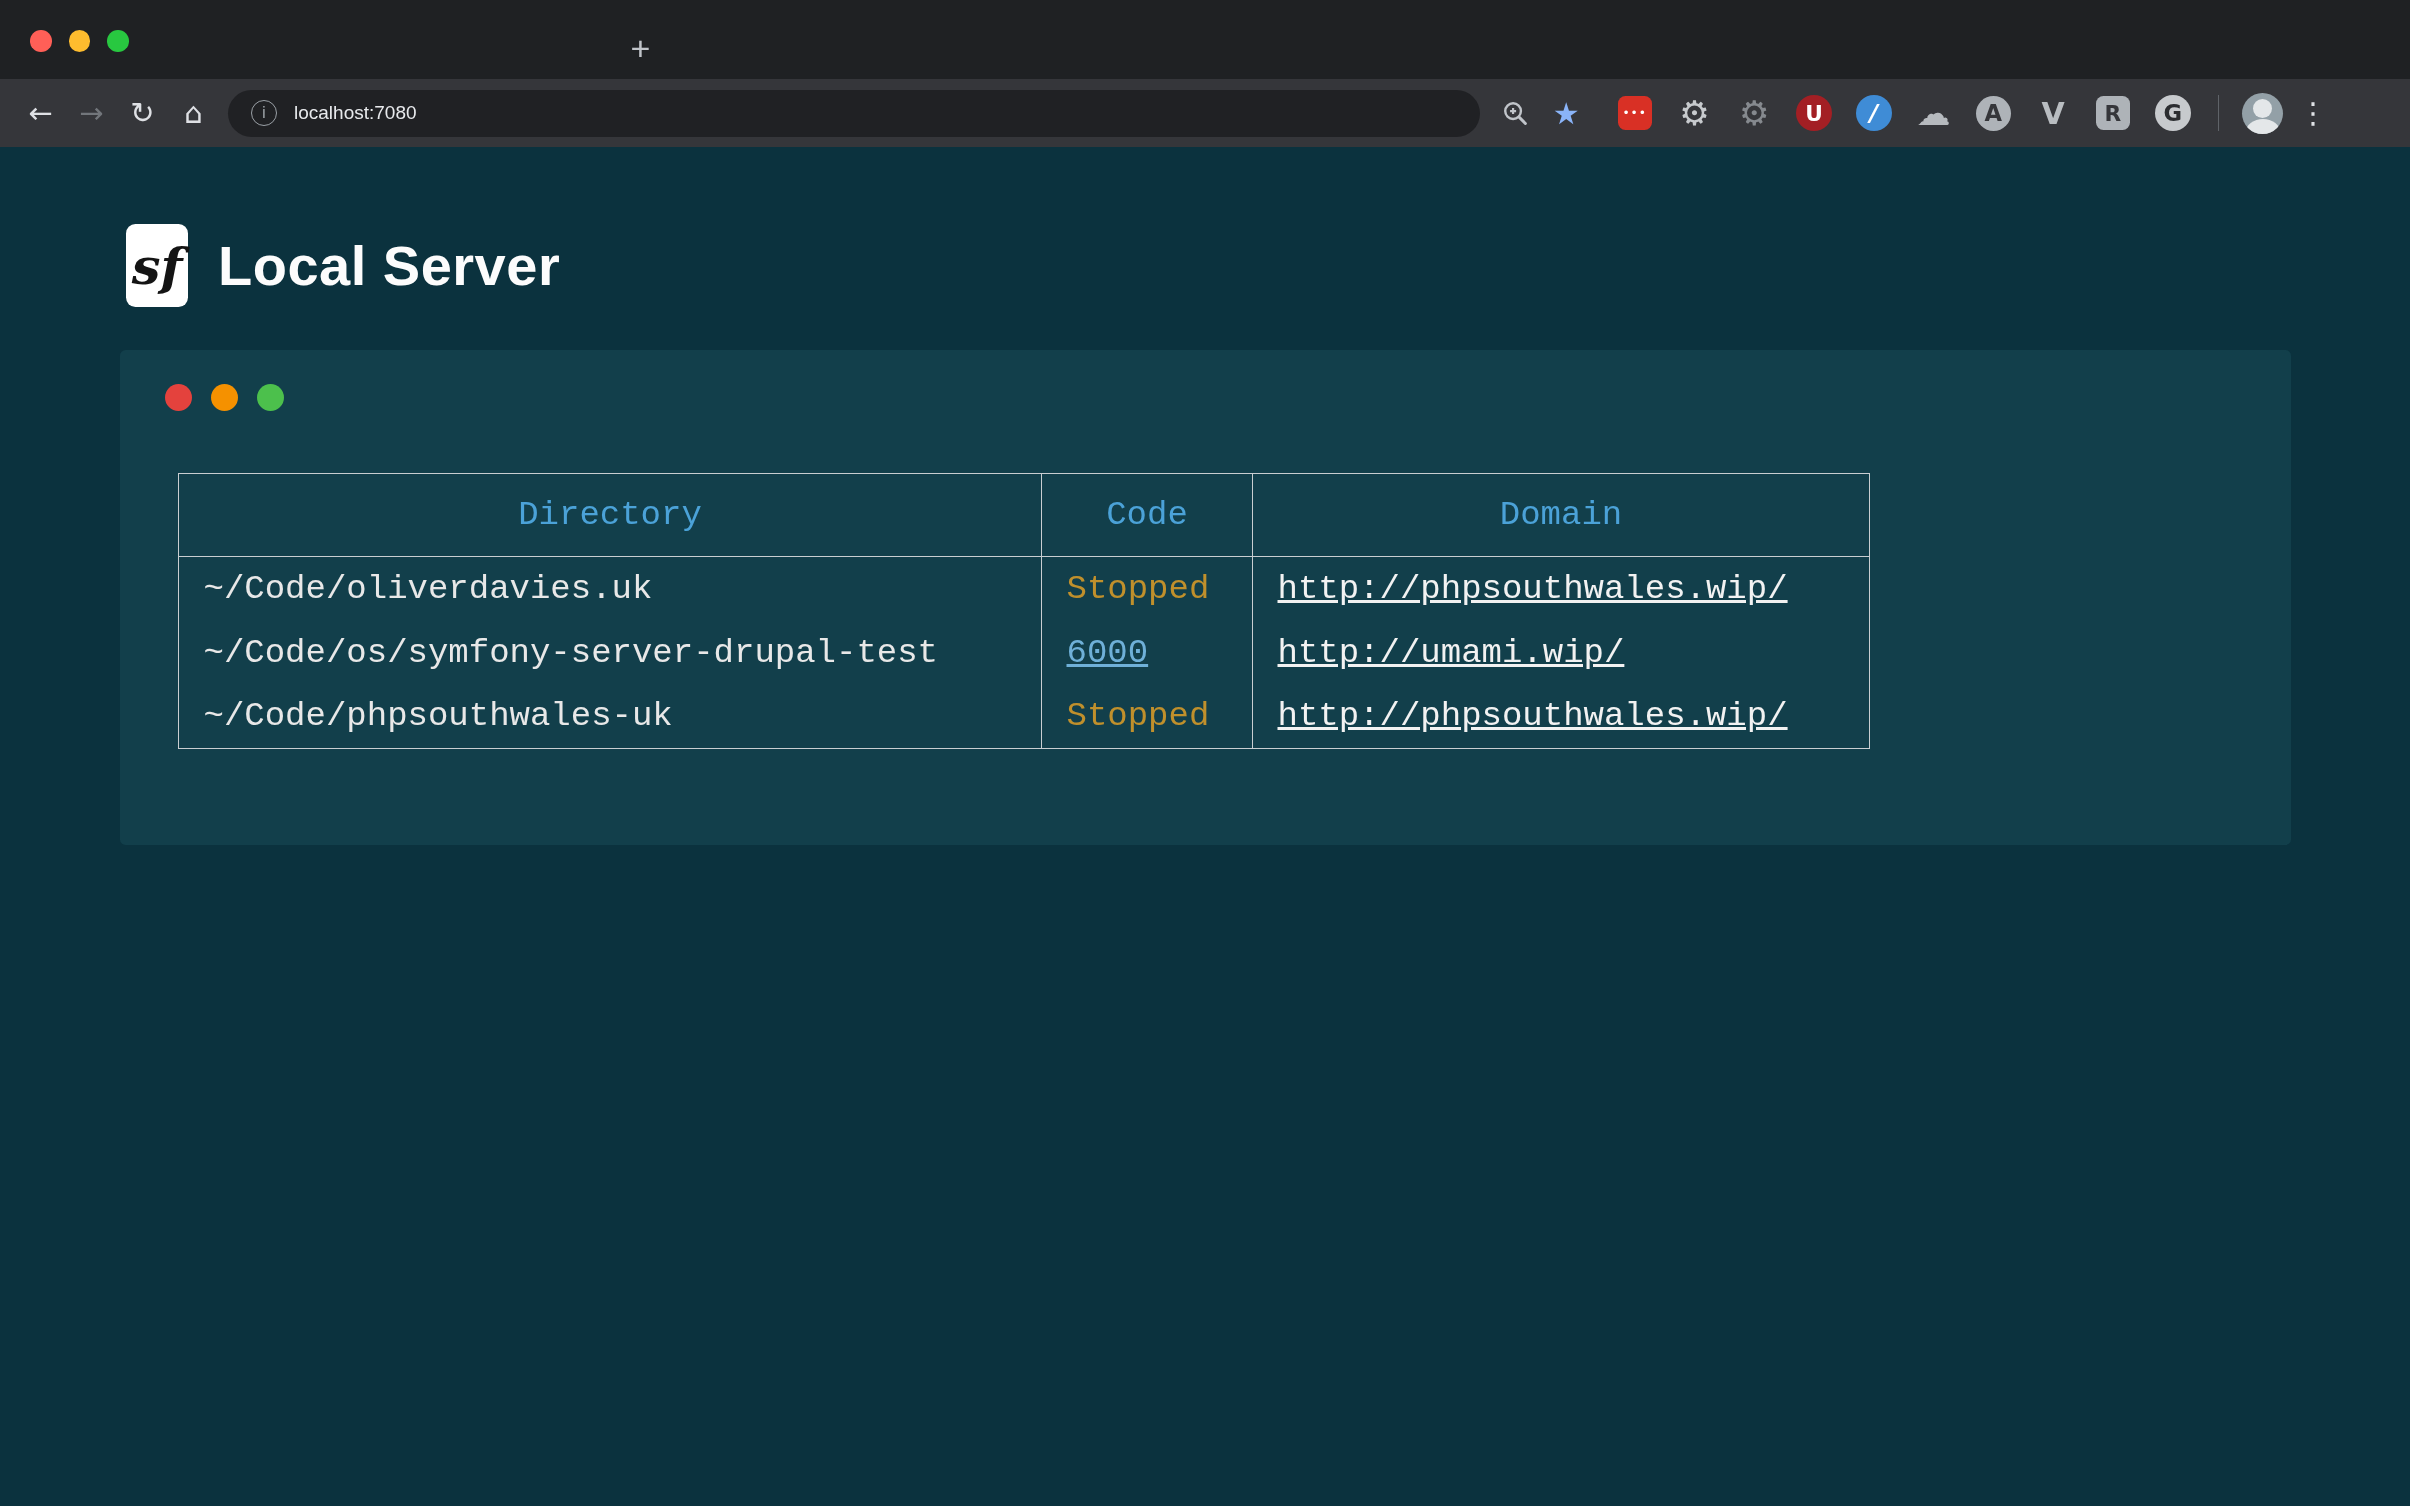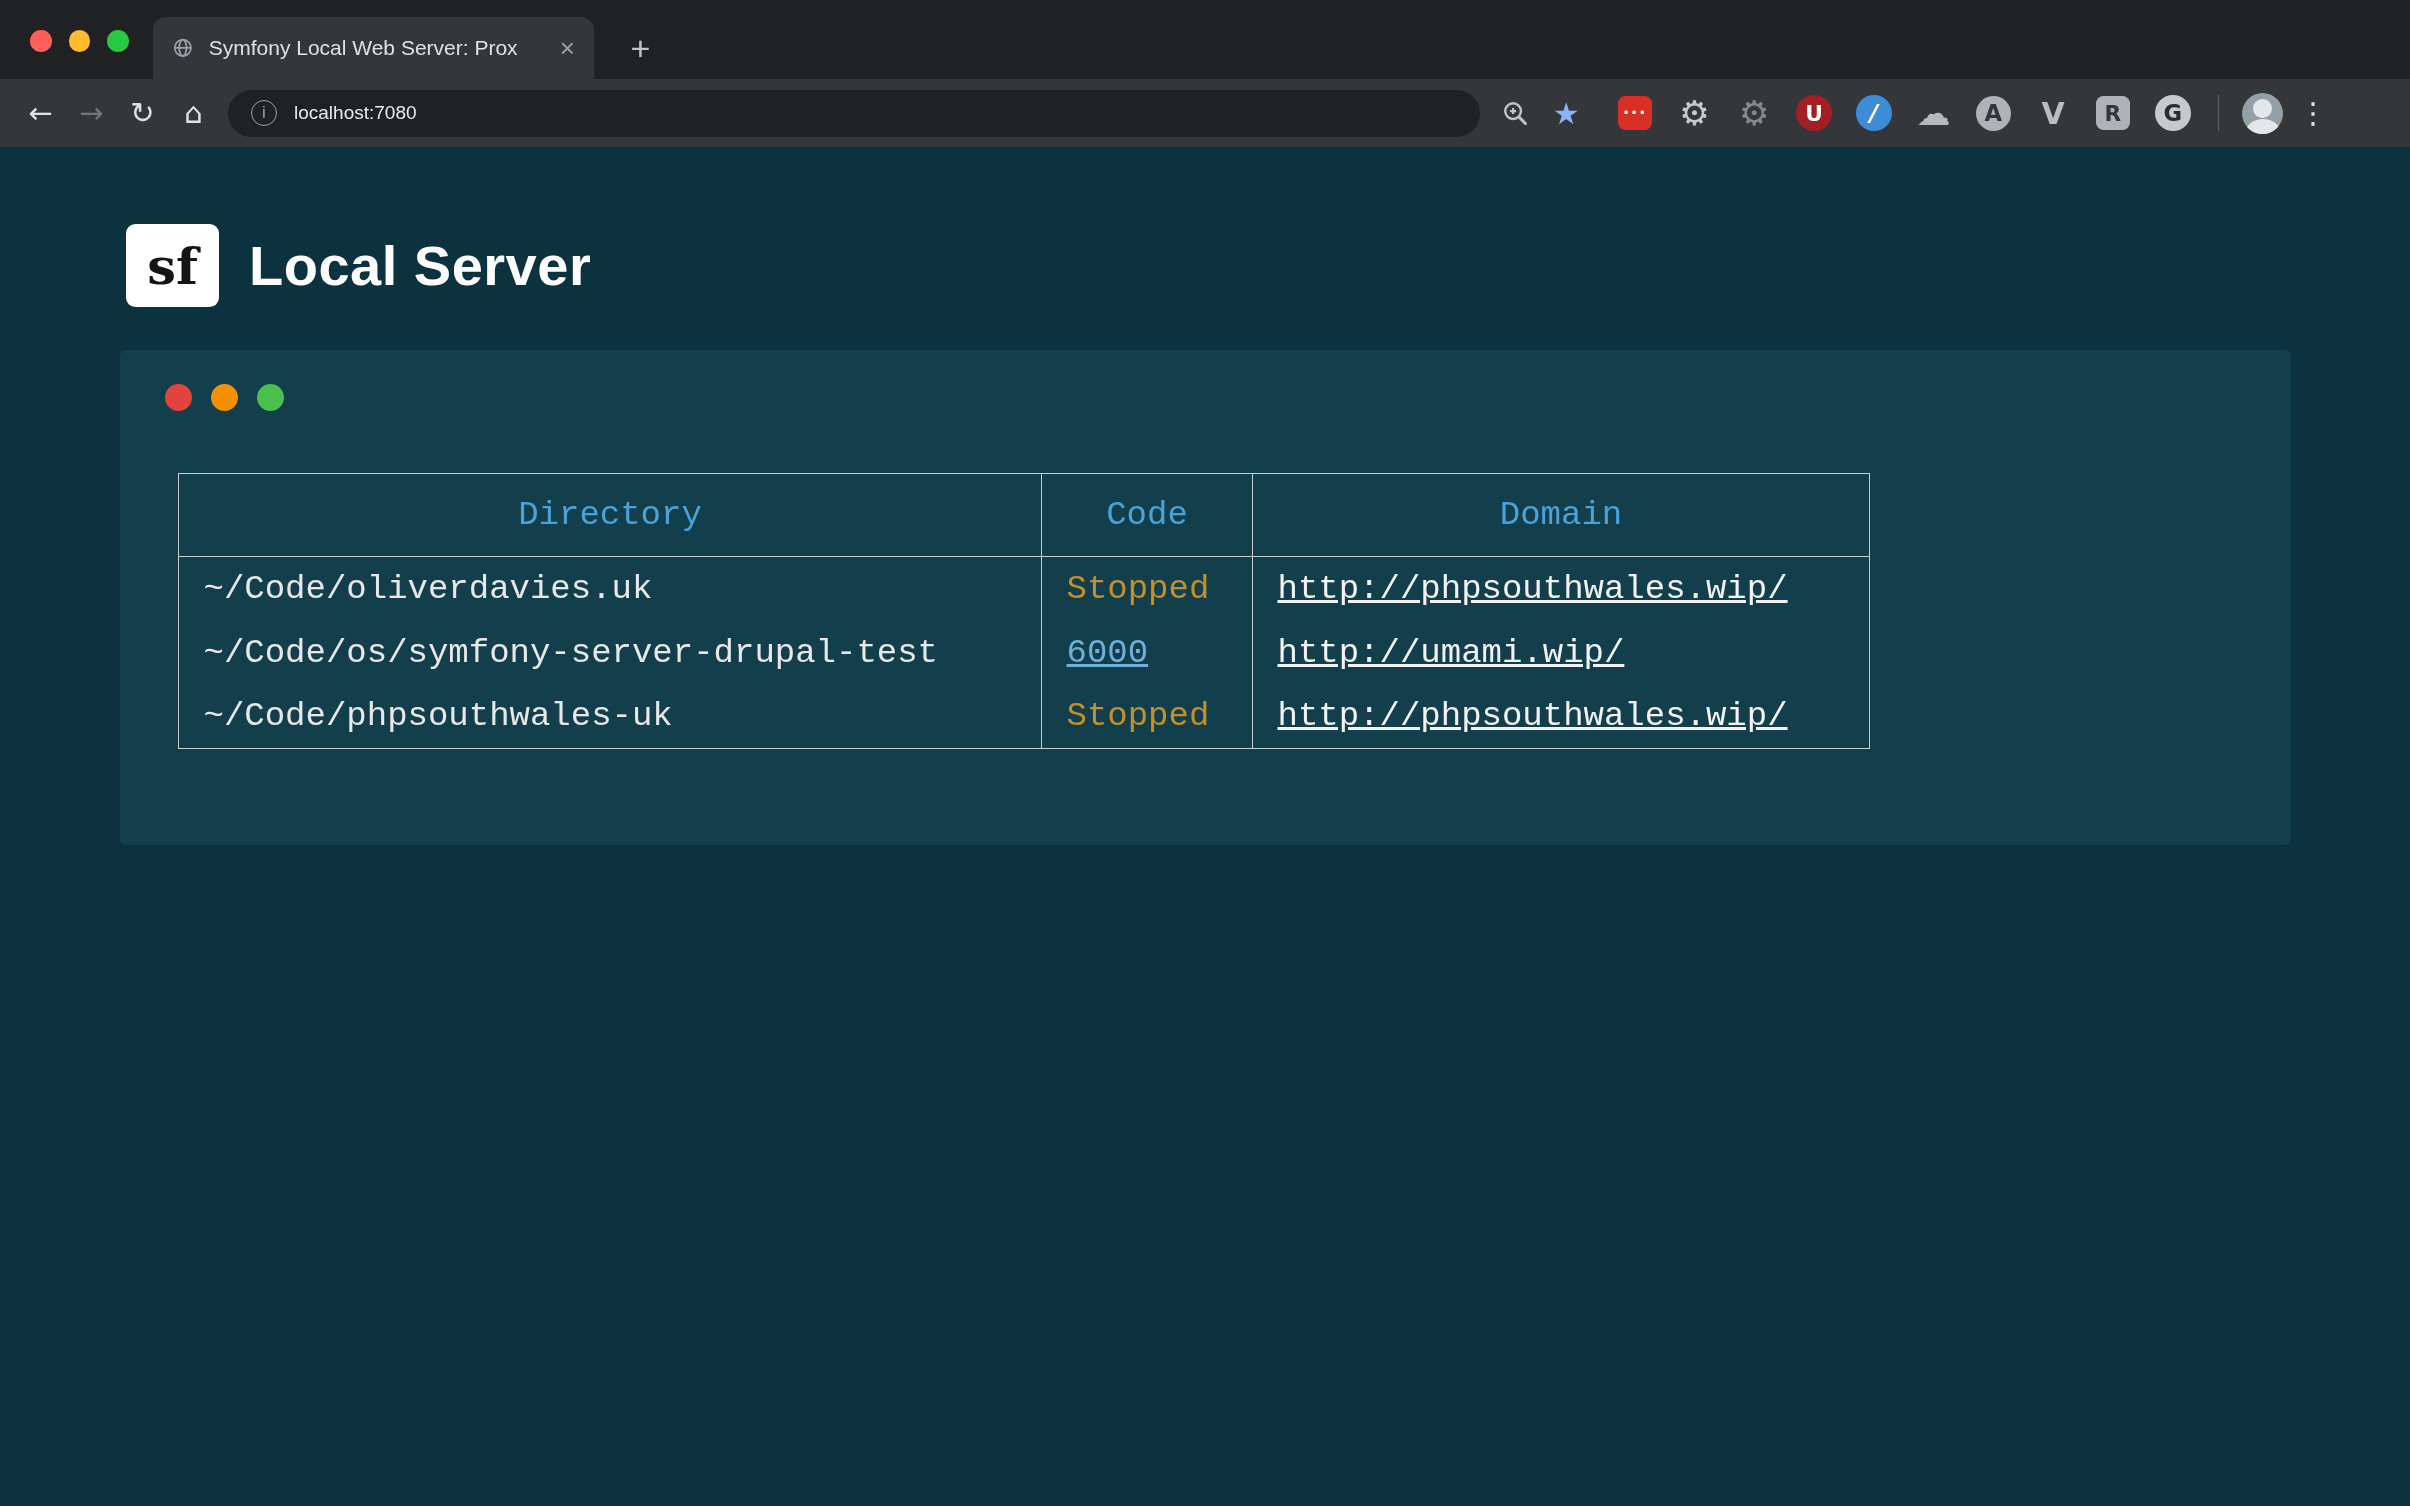"Symfony Local Web Server: Prox" div.tab { html: <div> <span> <svg> <circle></circle> <ellipse></ellipse> <path></path> </svg> </span> <span>Symfony Local Web Server: Prox</span> <span>×</span> </div> -> none }
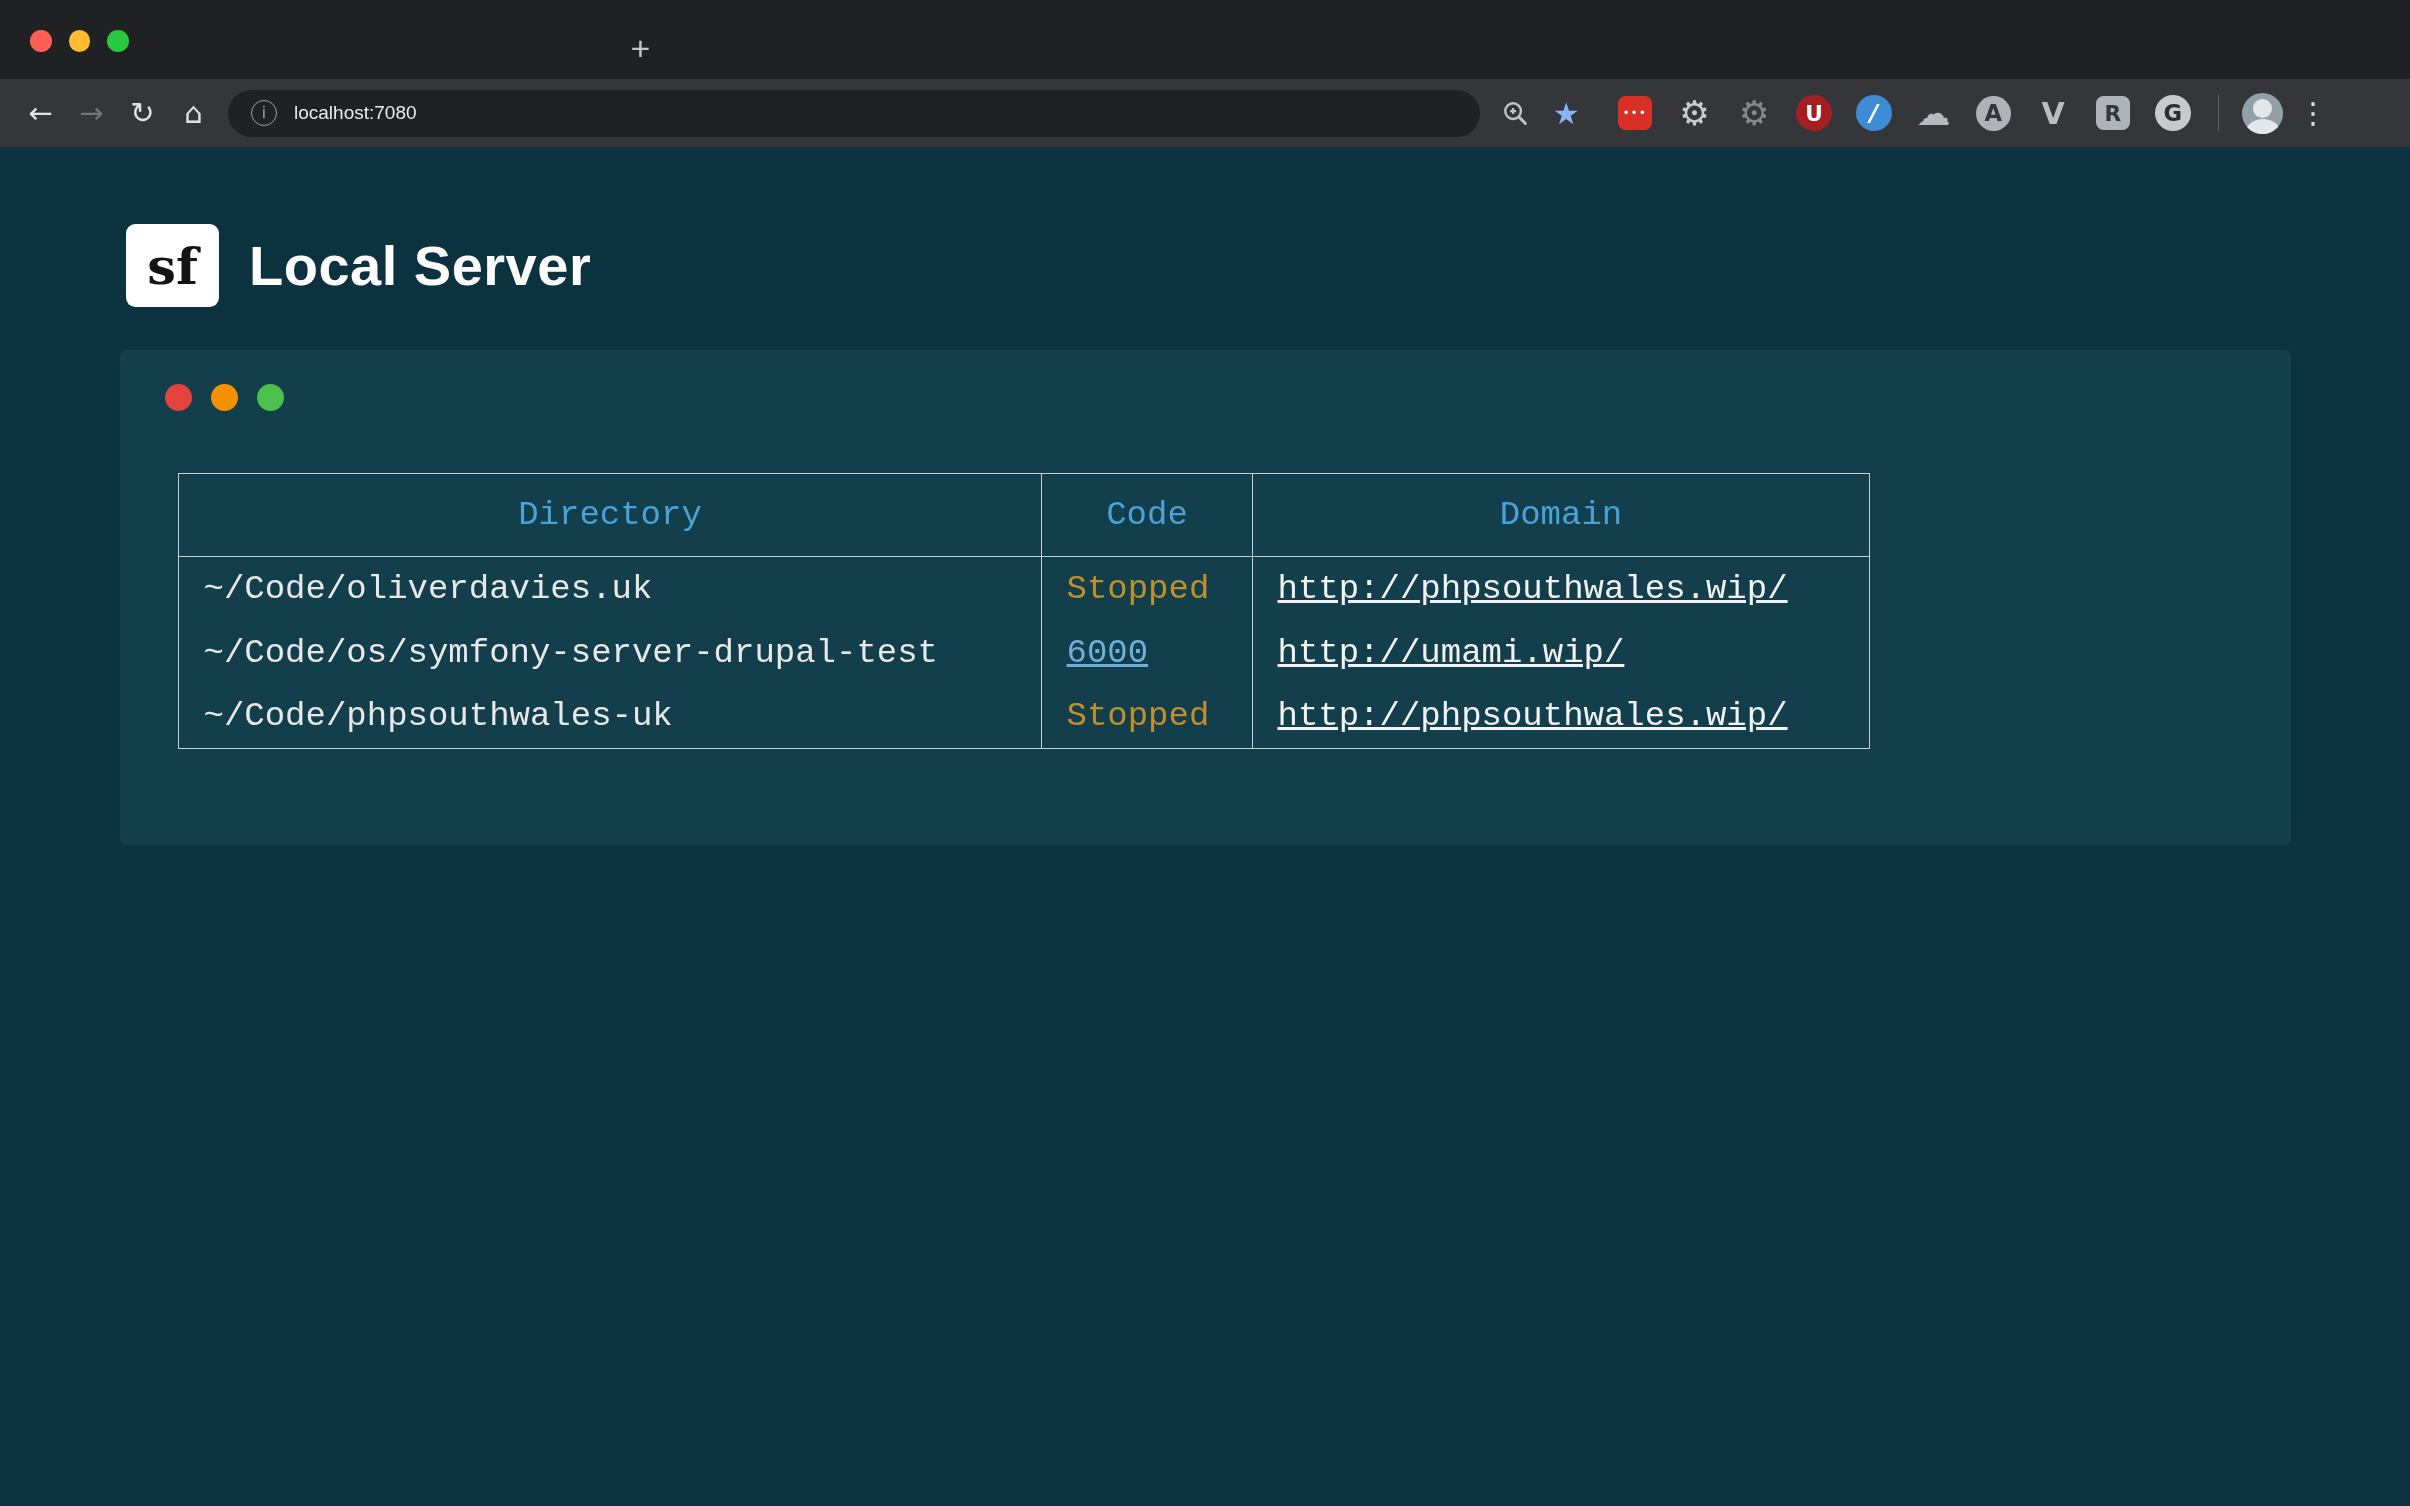"sf" .logo-box { font-style: none -> italic; width: 93px -> 62px }
